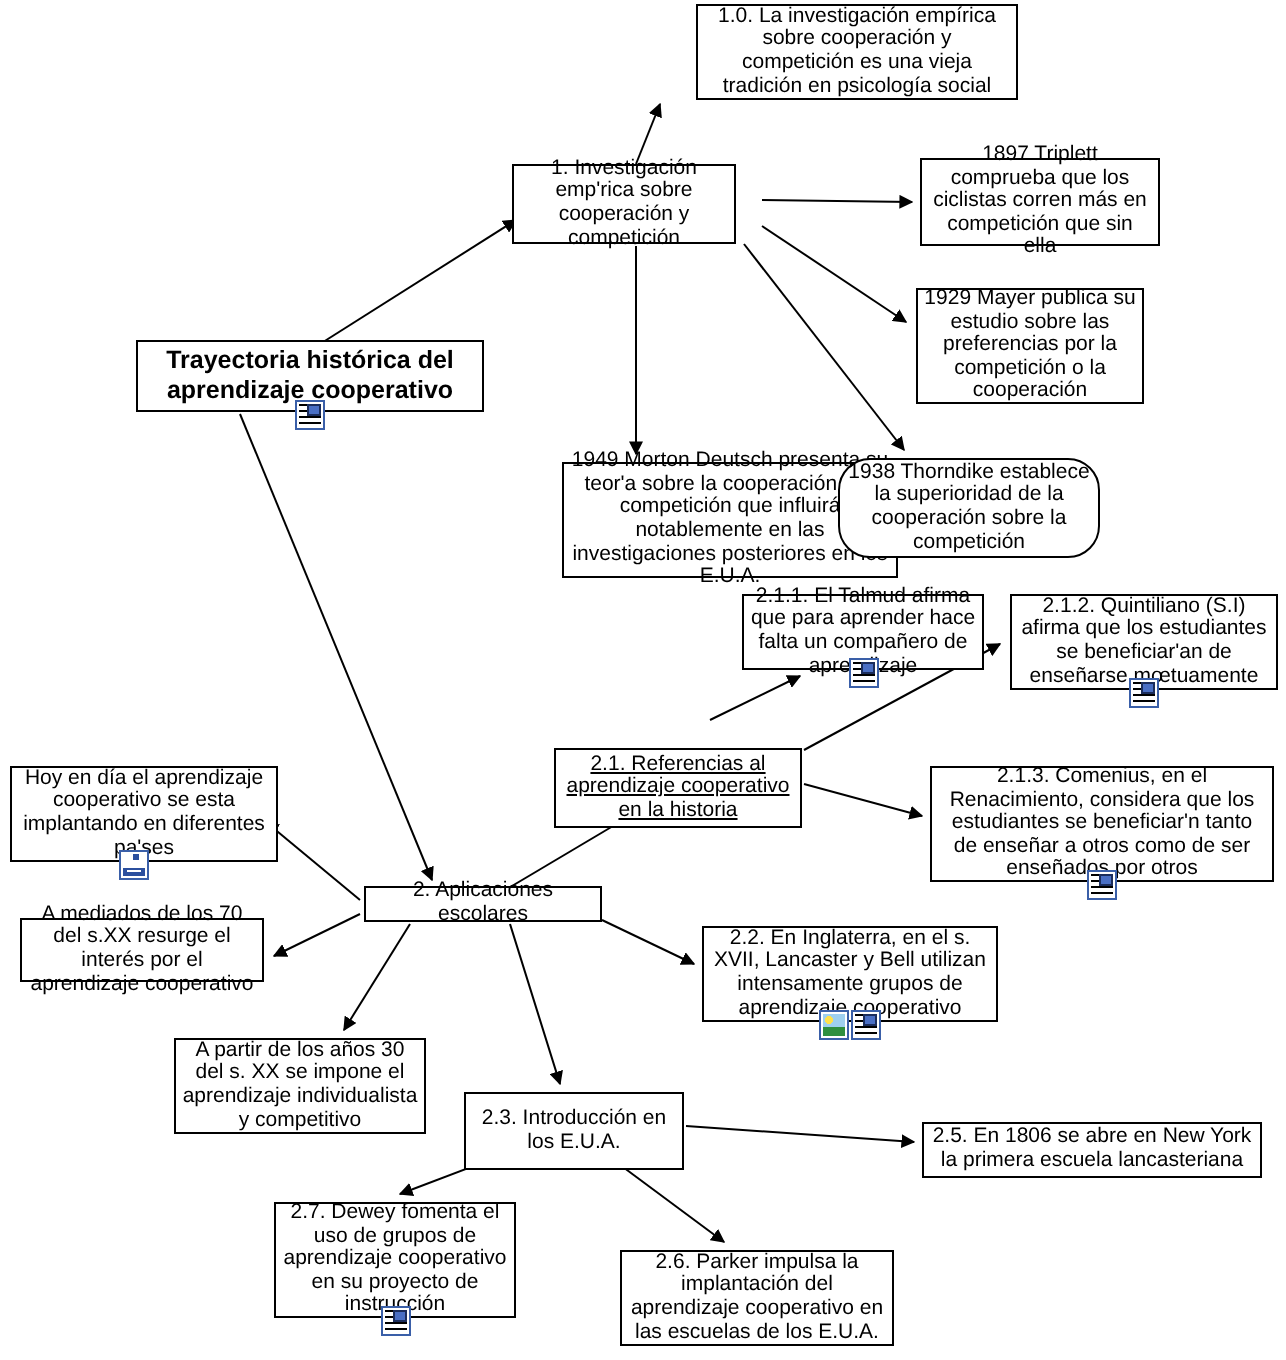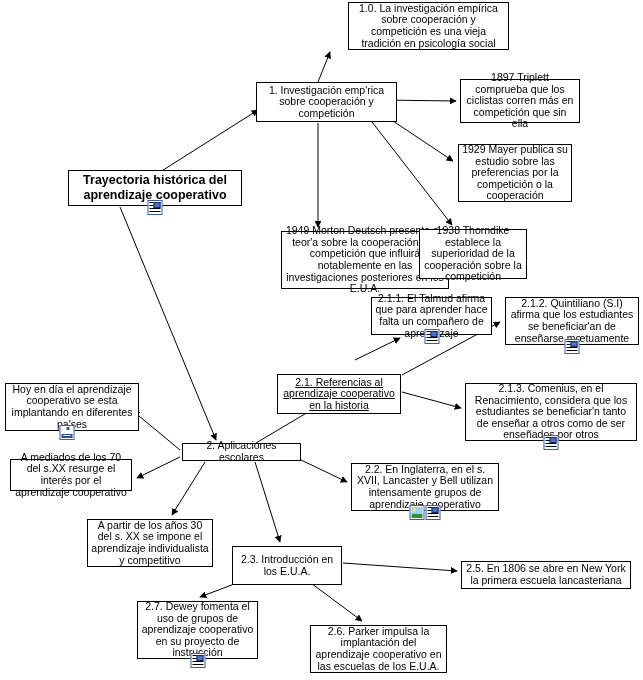"1. Investigación emp'rica sobre" div.node { width: 141px -> 112px }
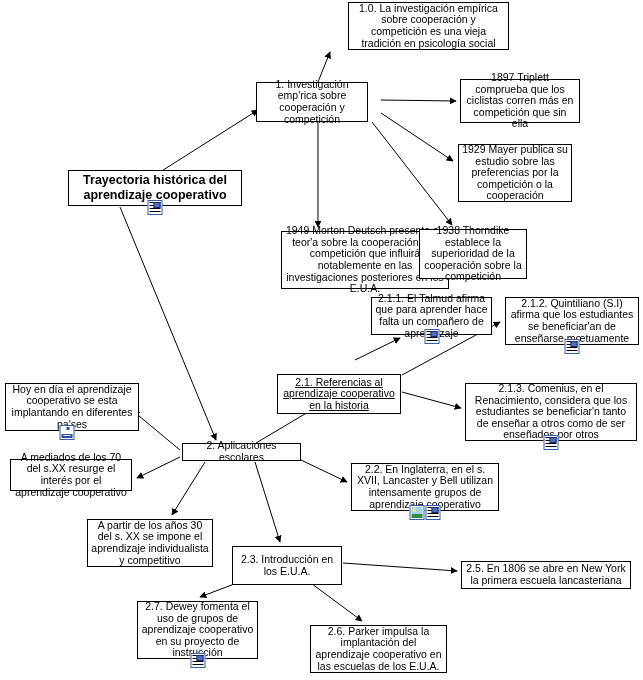"1938 Thorndike establece la superioridad" div.node { border-radius: none -> 16px; width: 108px -> 131px }
